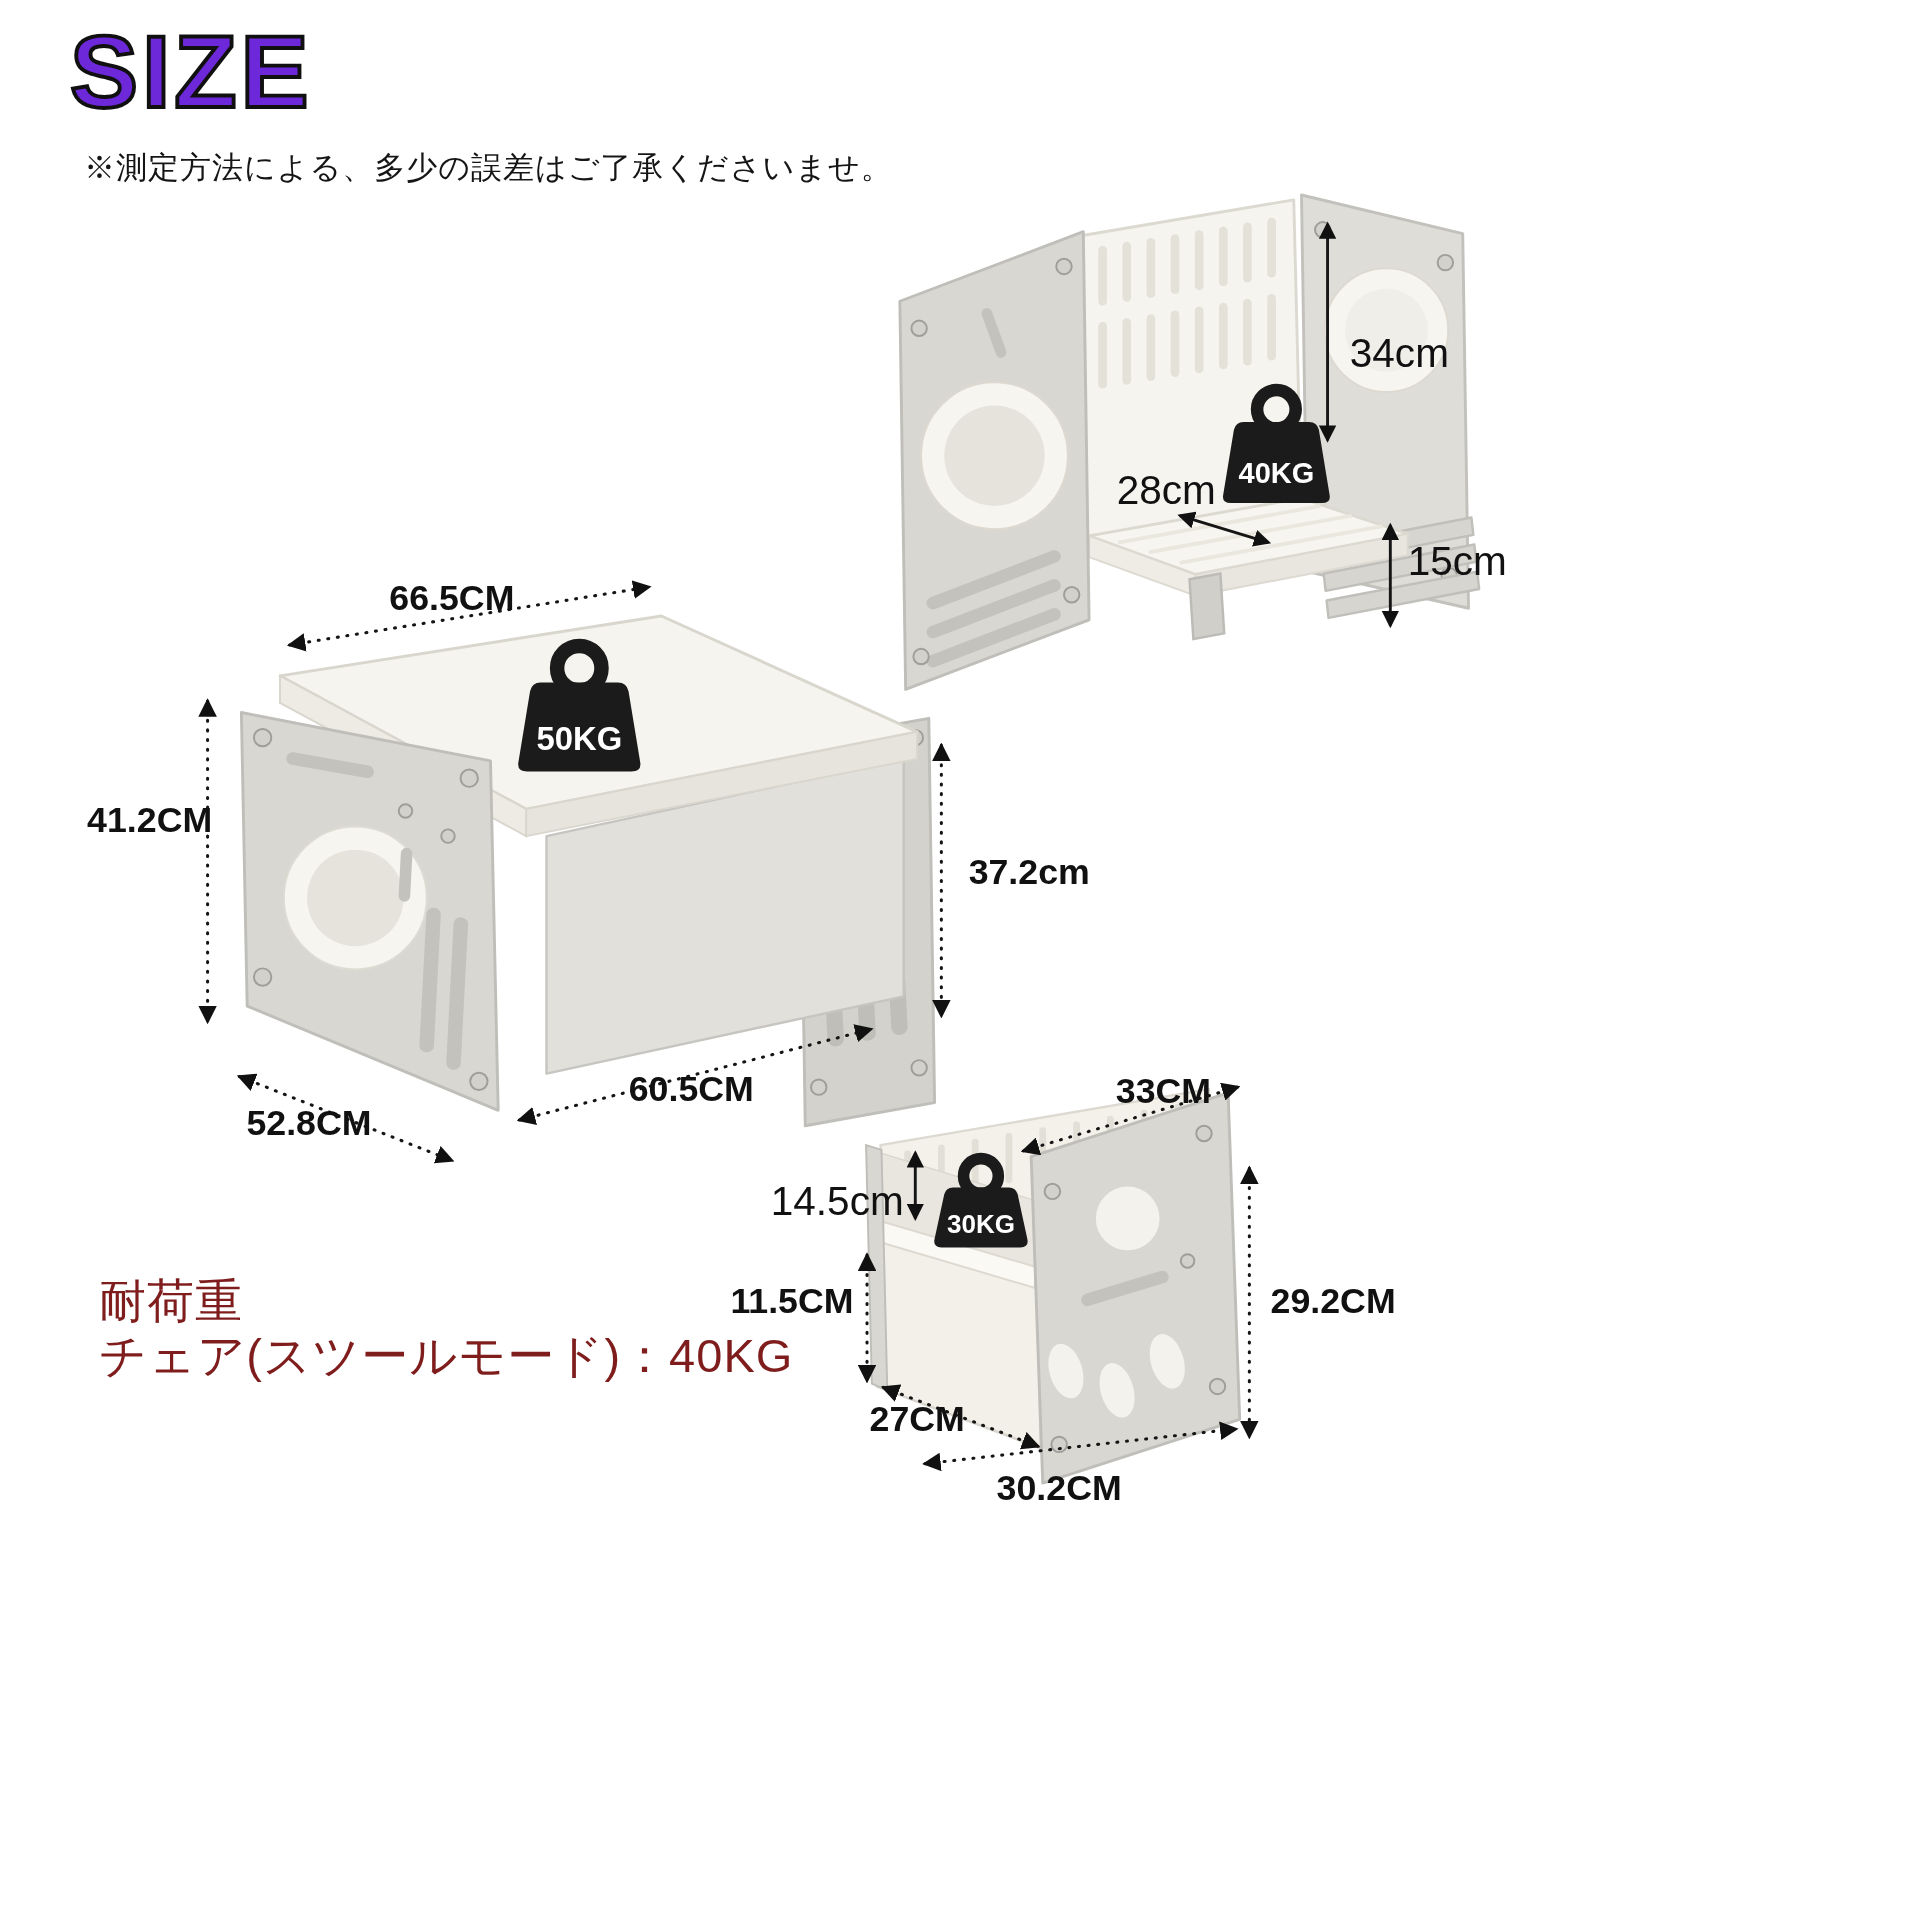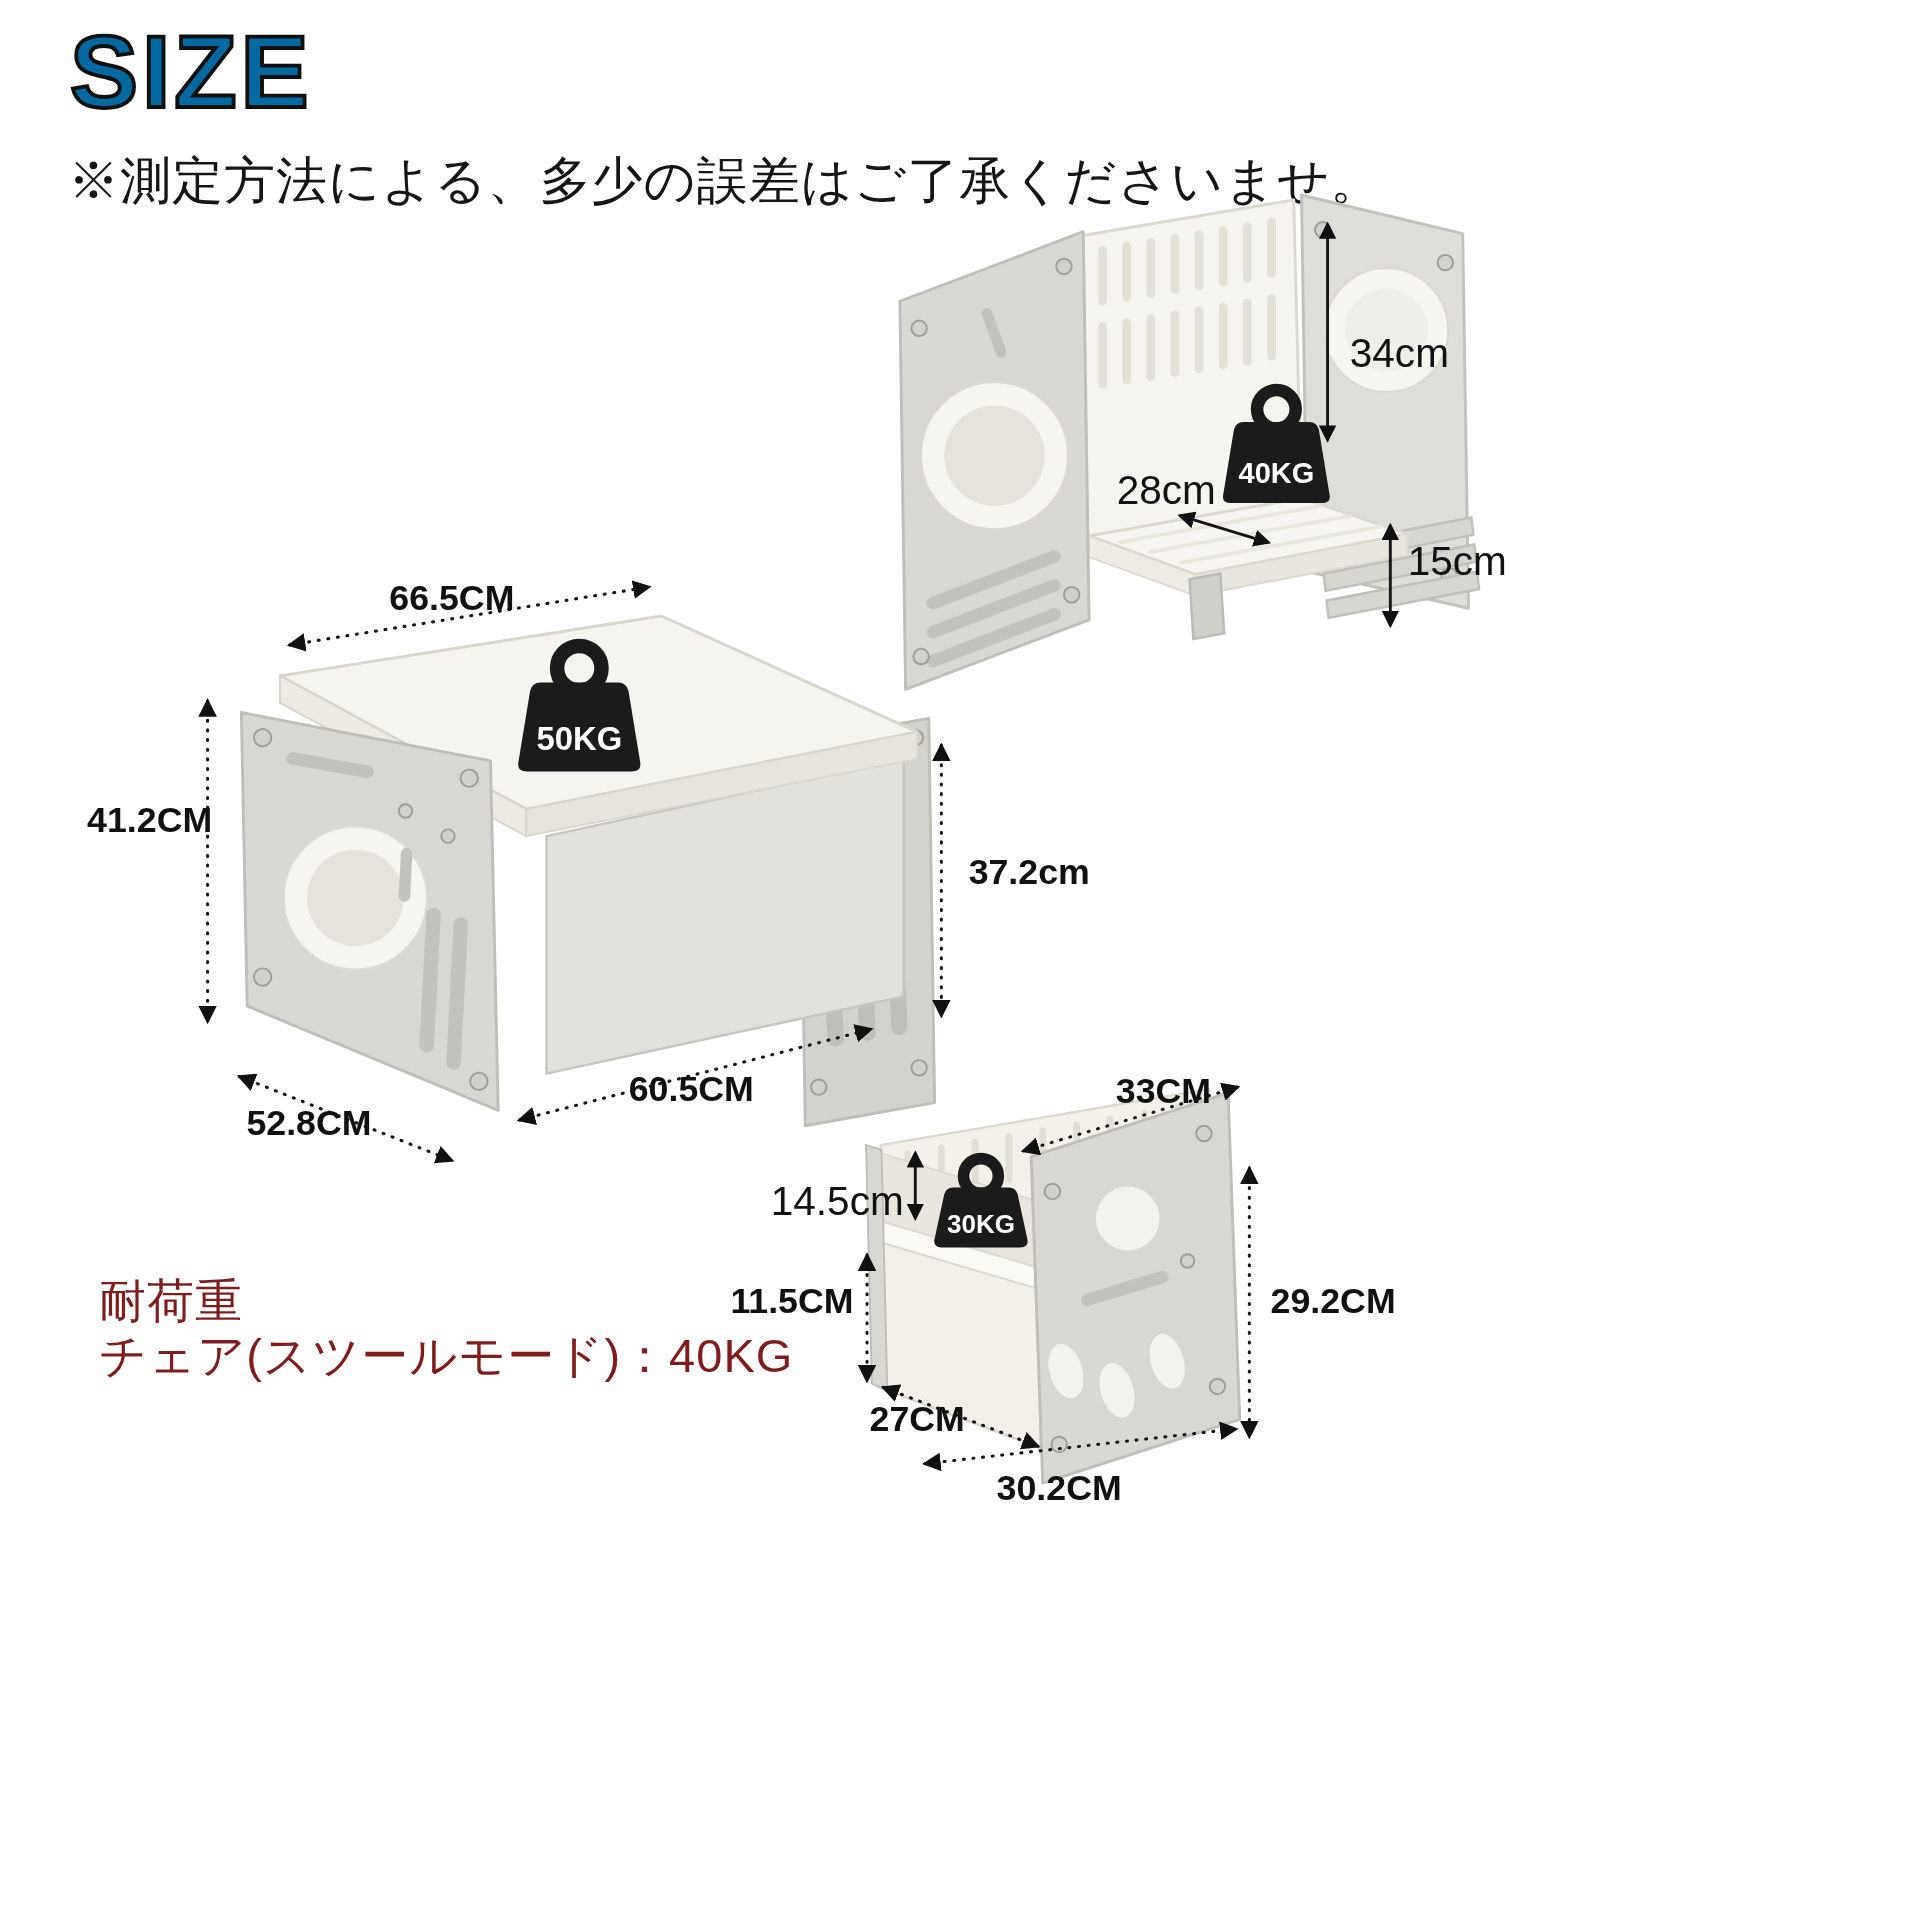"SIZE" .title { color: #0369a1 -> #6d28d9 }
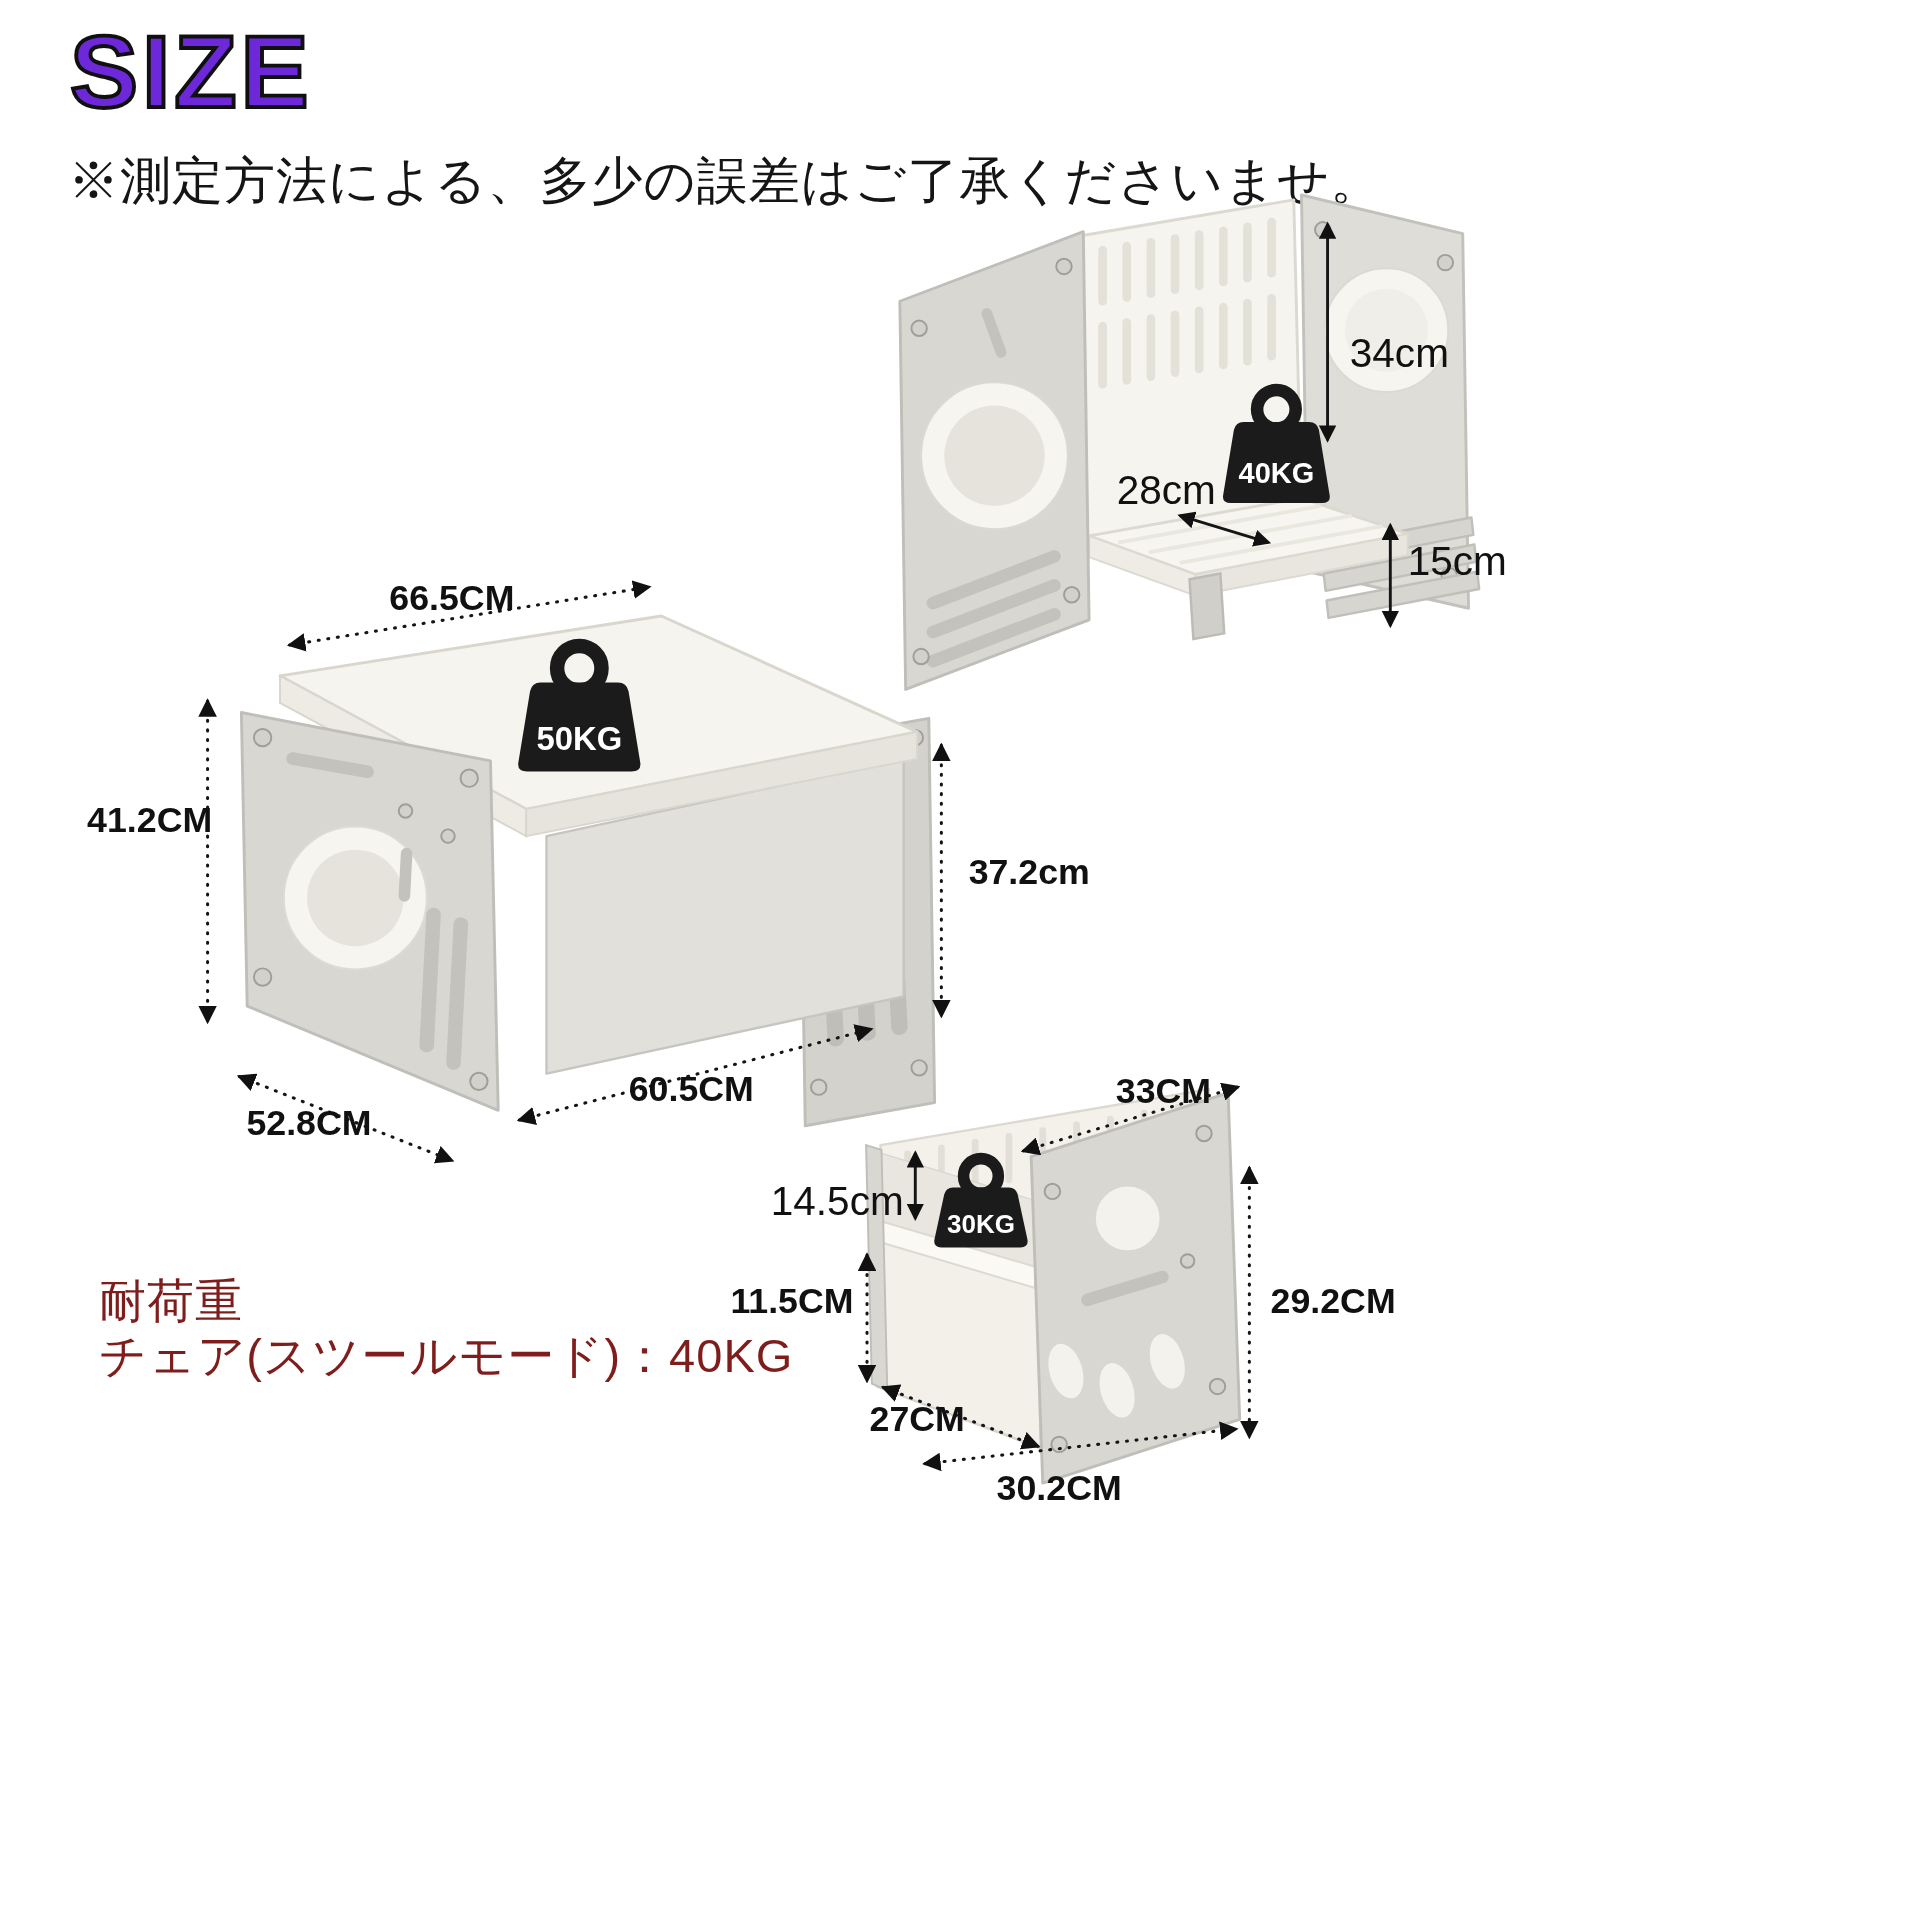"※測定方法による、多少の誤差はご了承くださいませ。" .note { font-size: 51px -> 31px; left: 68px -> 84px }
